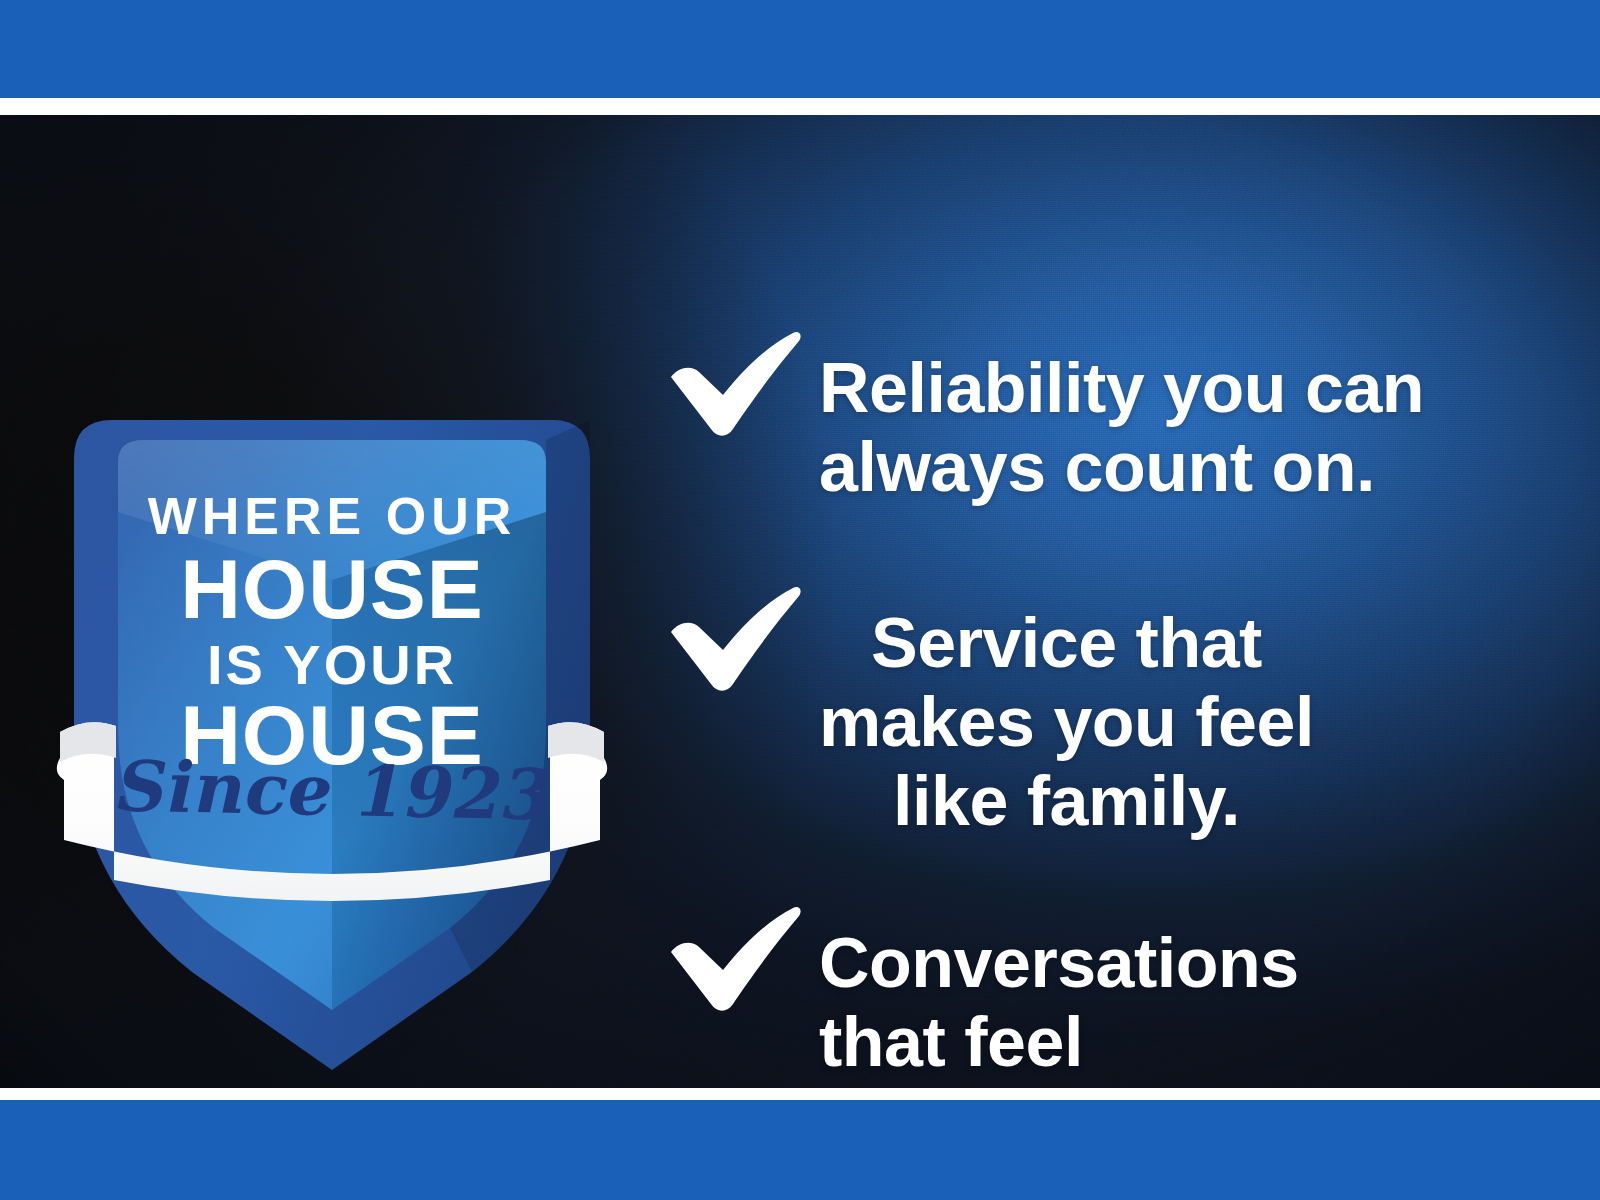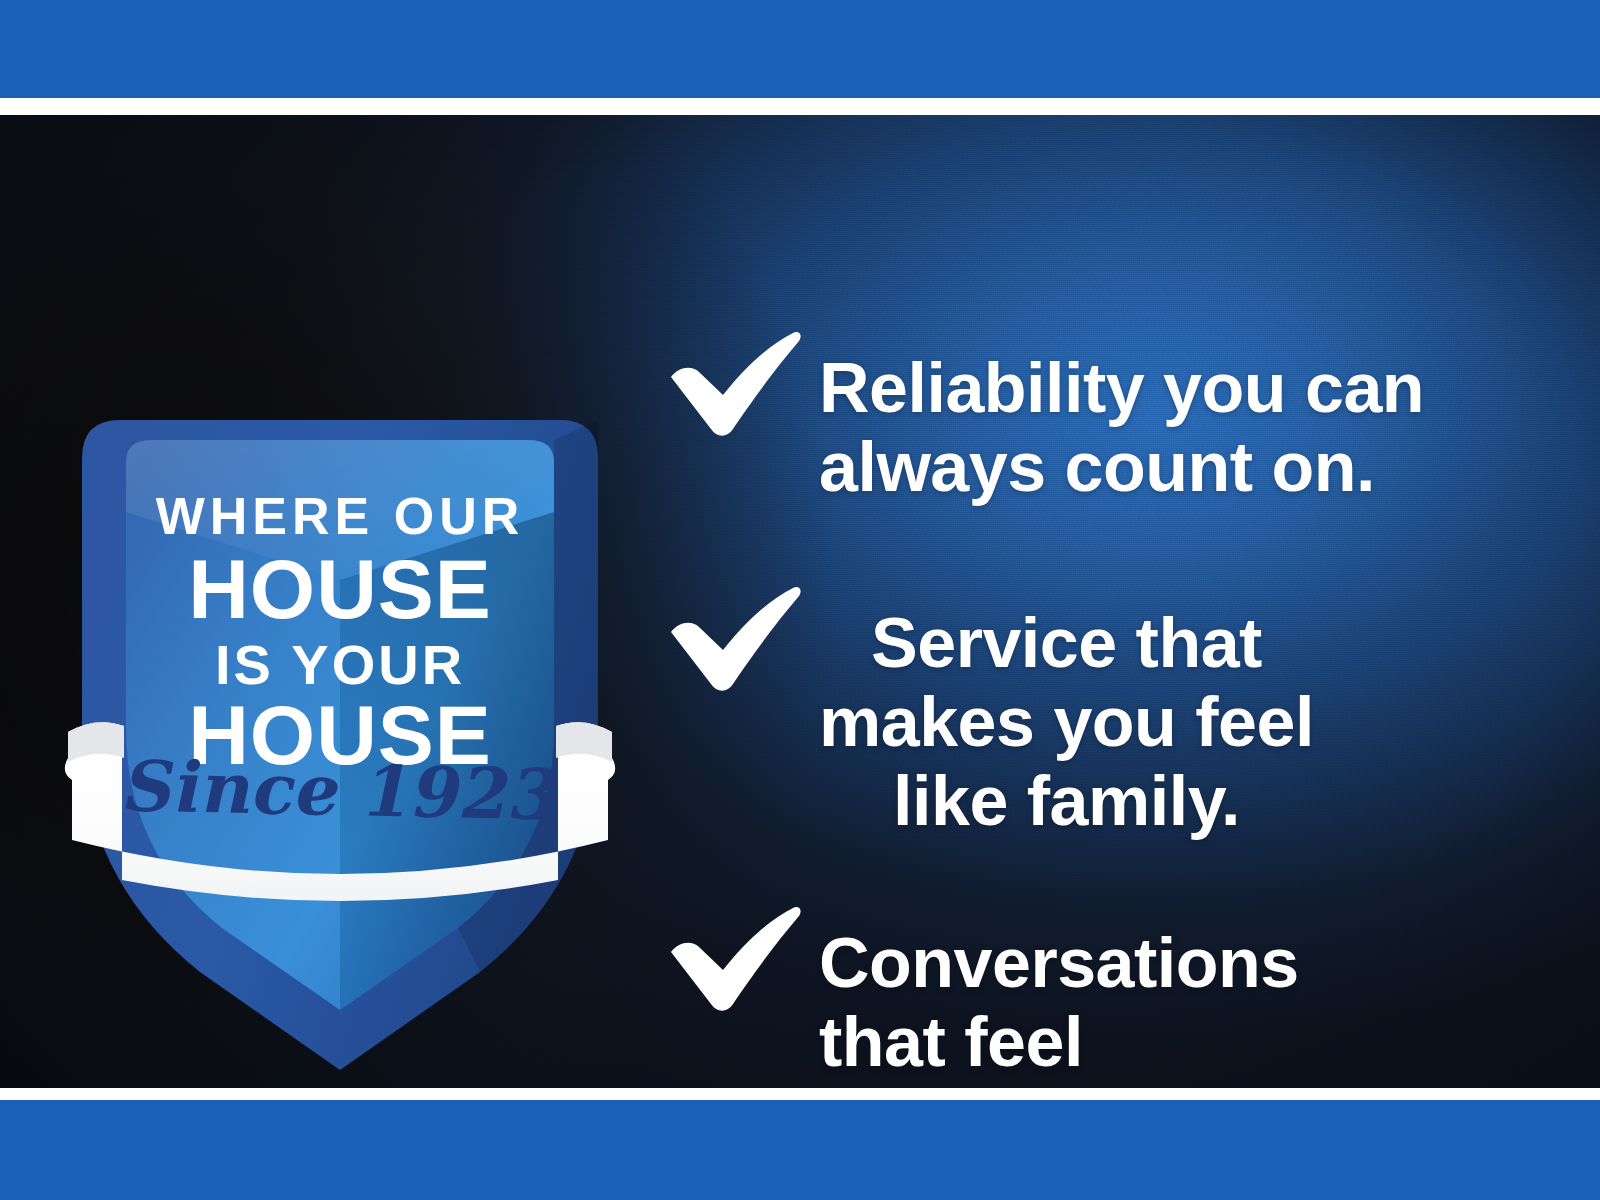"WHERE OUR" .badge { left: 60px -> 52px }
